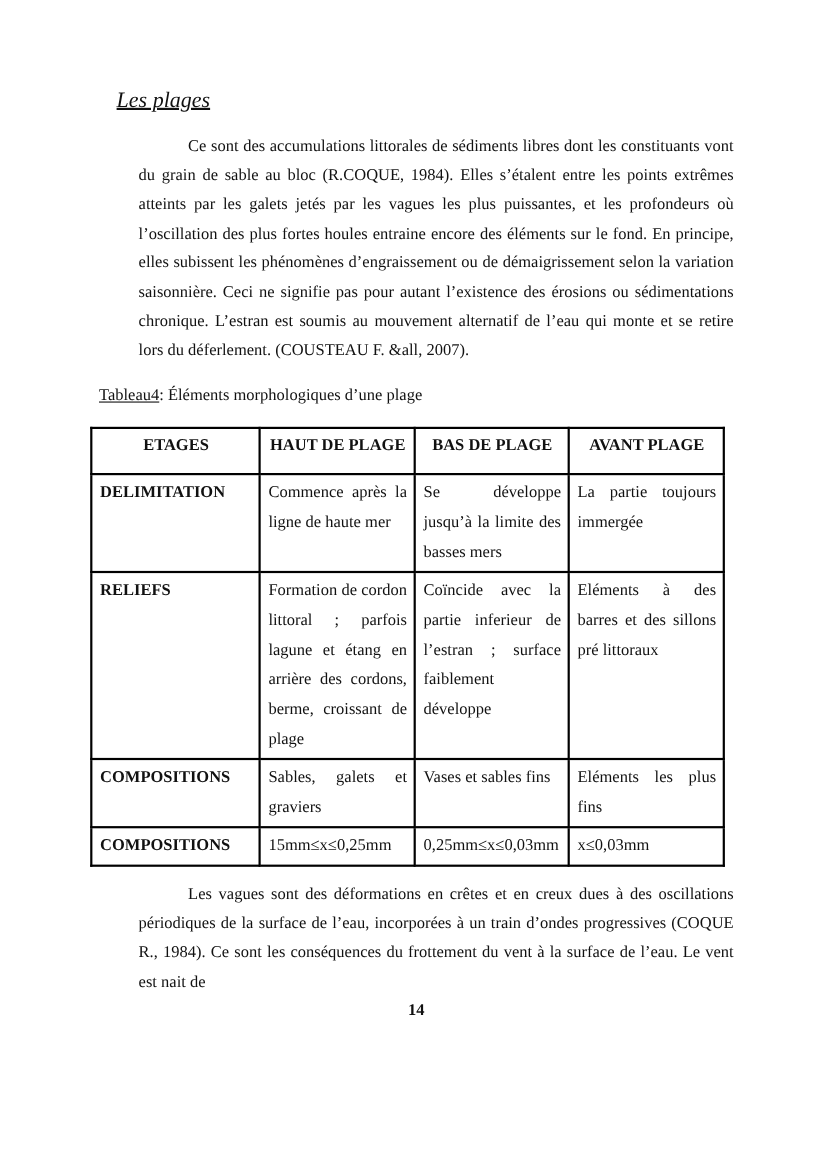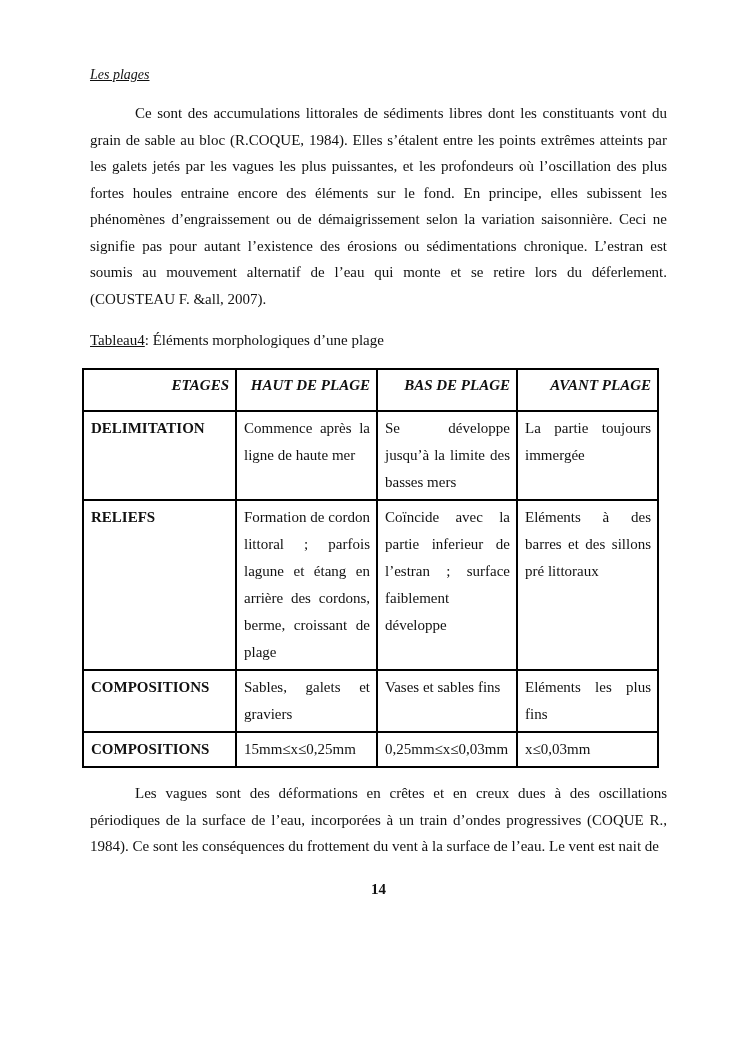"Les plages" .section-heading { font-size: 14px -> 20px; margin: 0 -> 16px }
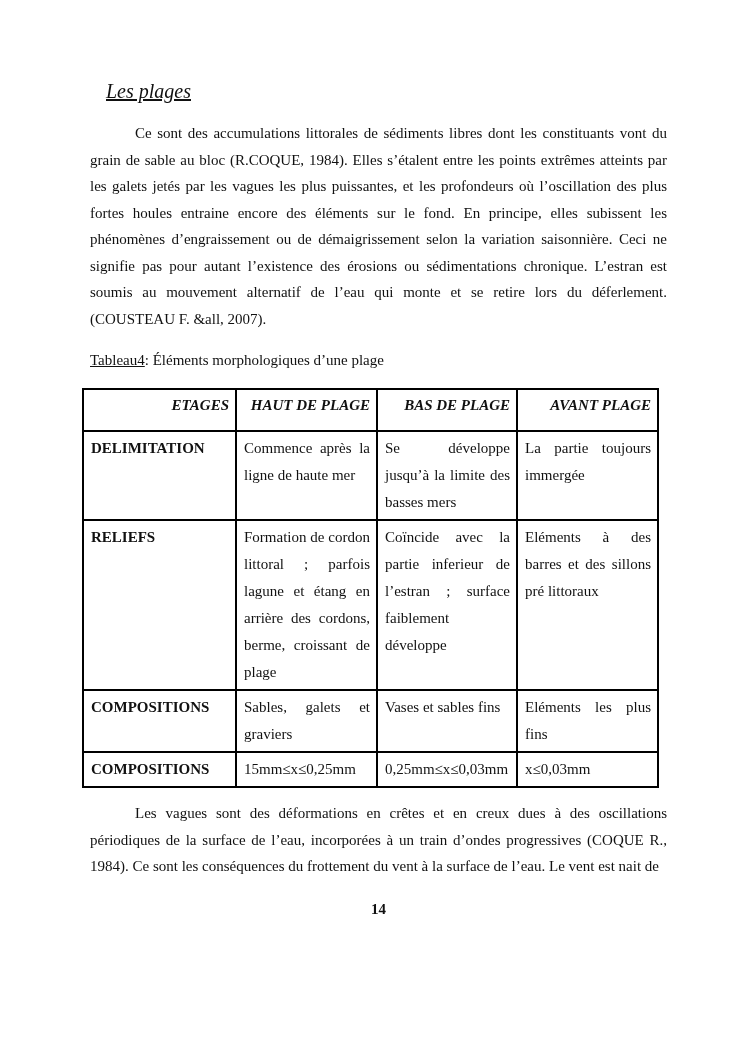"Ce sont des accumulations littorales" .indent { margin-left: none -> 36px }
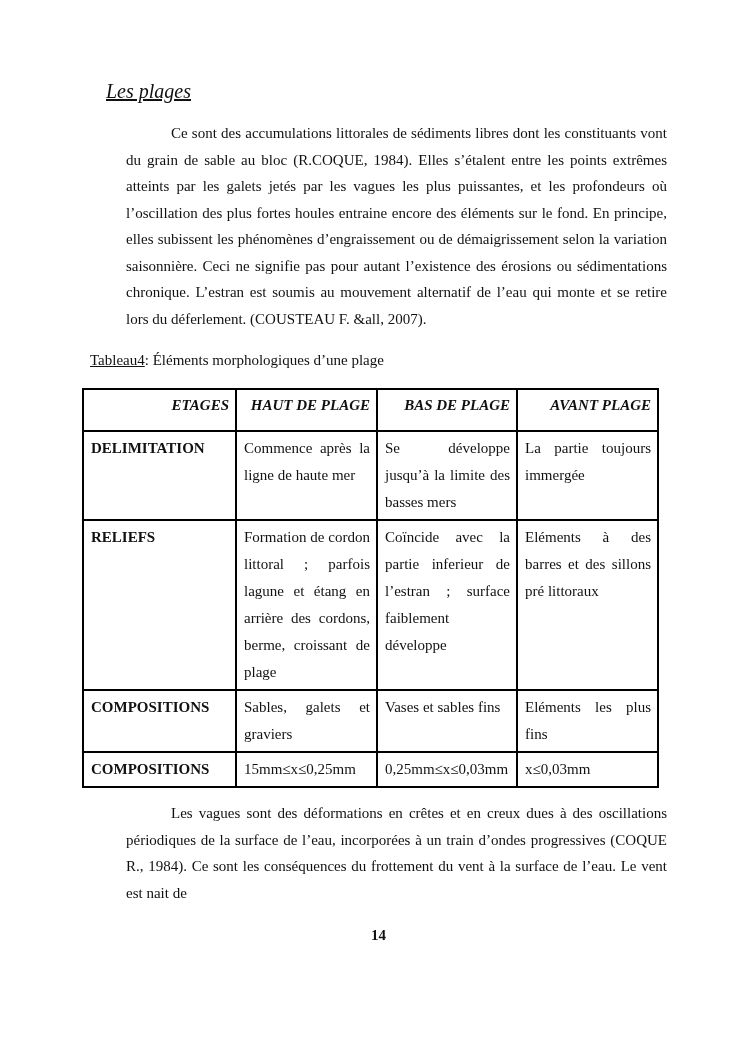"ETAGES" table.morph th { font-style: italic -> none; text-align: right -> center }
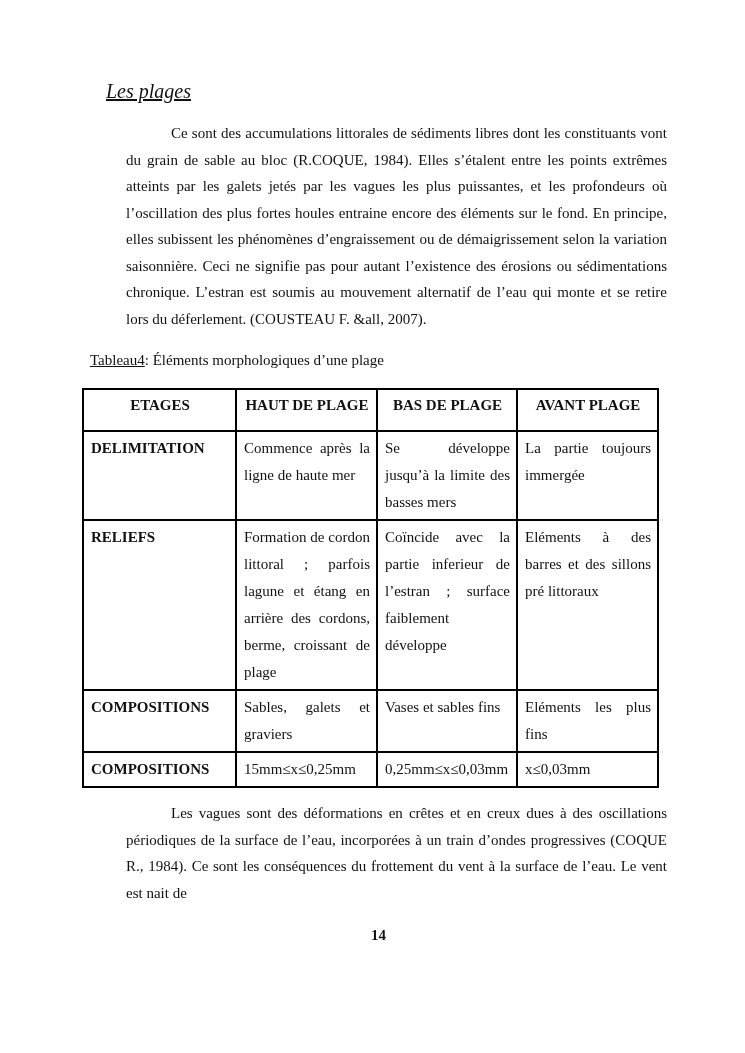"14" .page-number { margin-top: 16px -> 0 }
